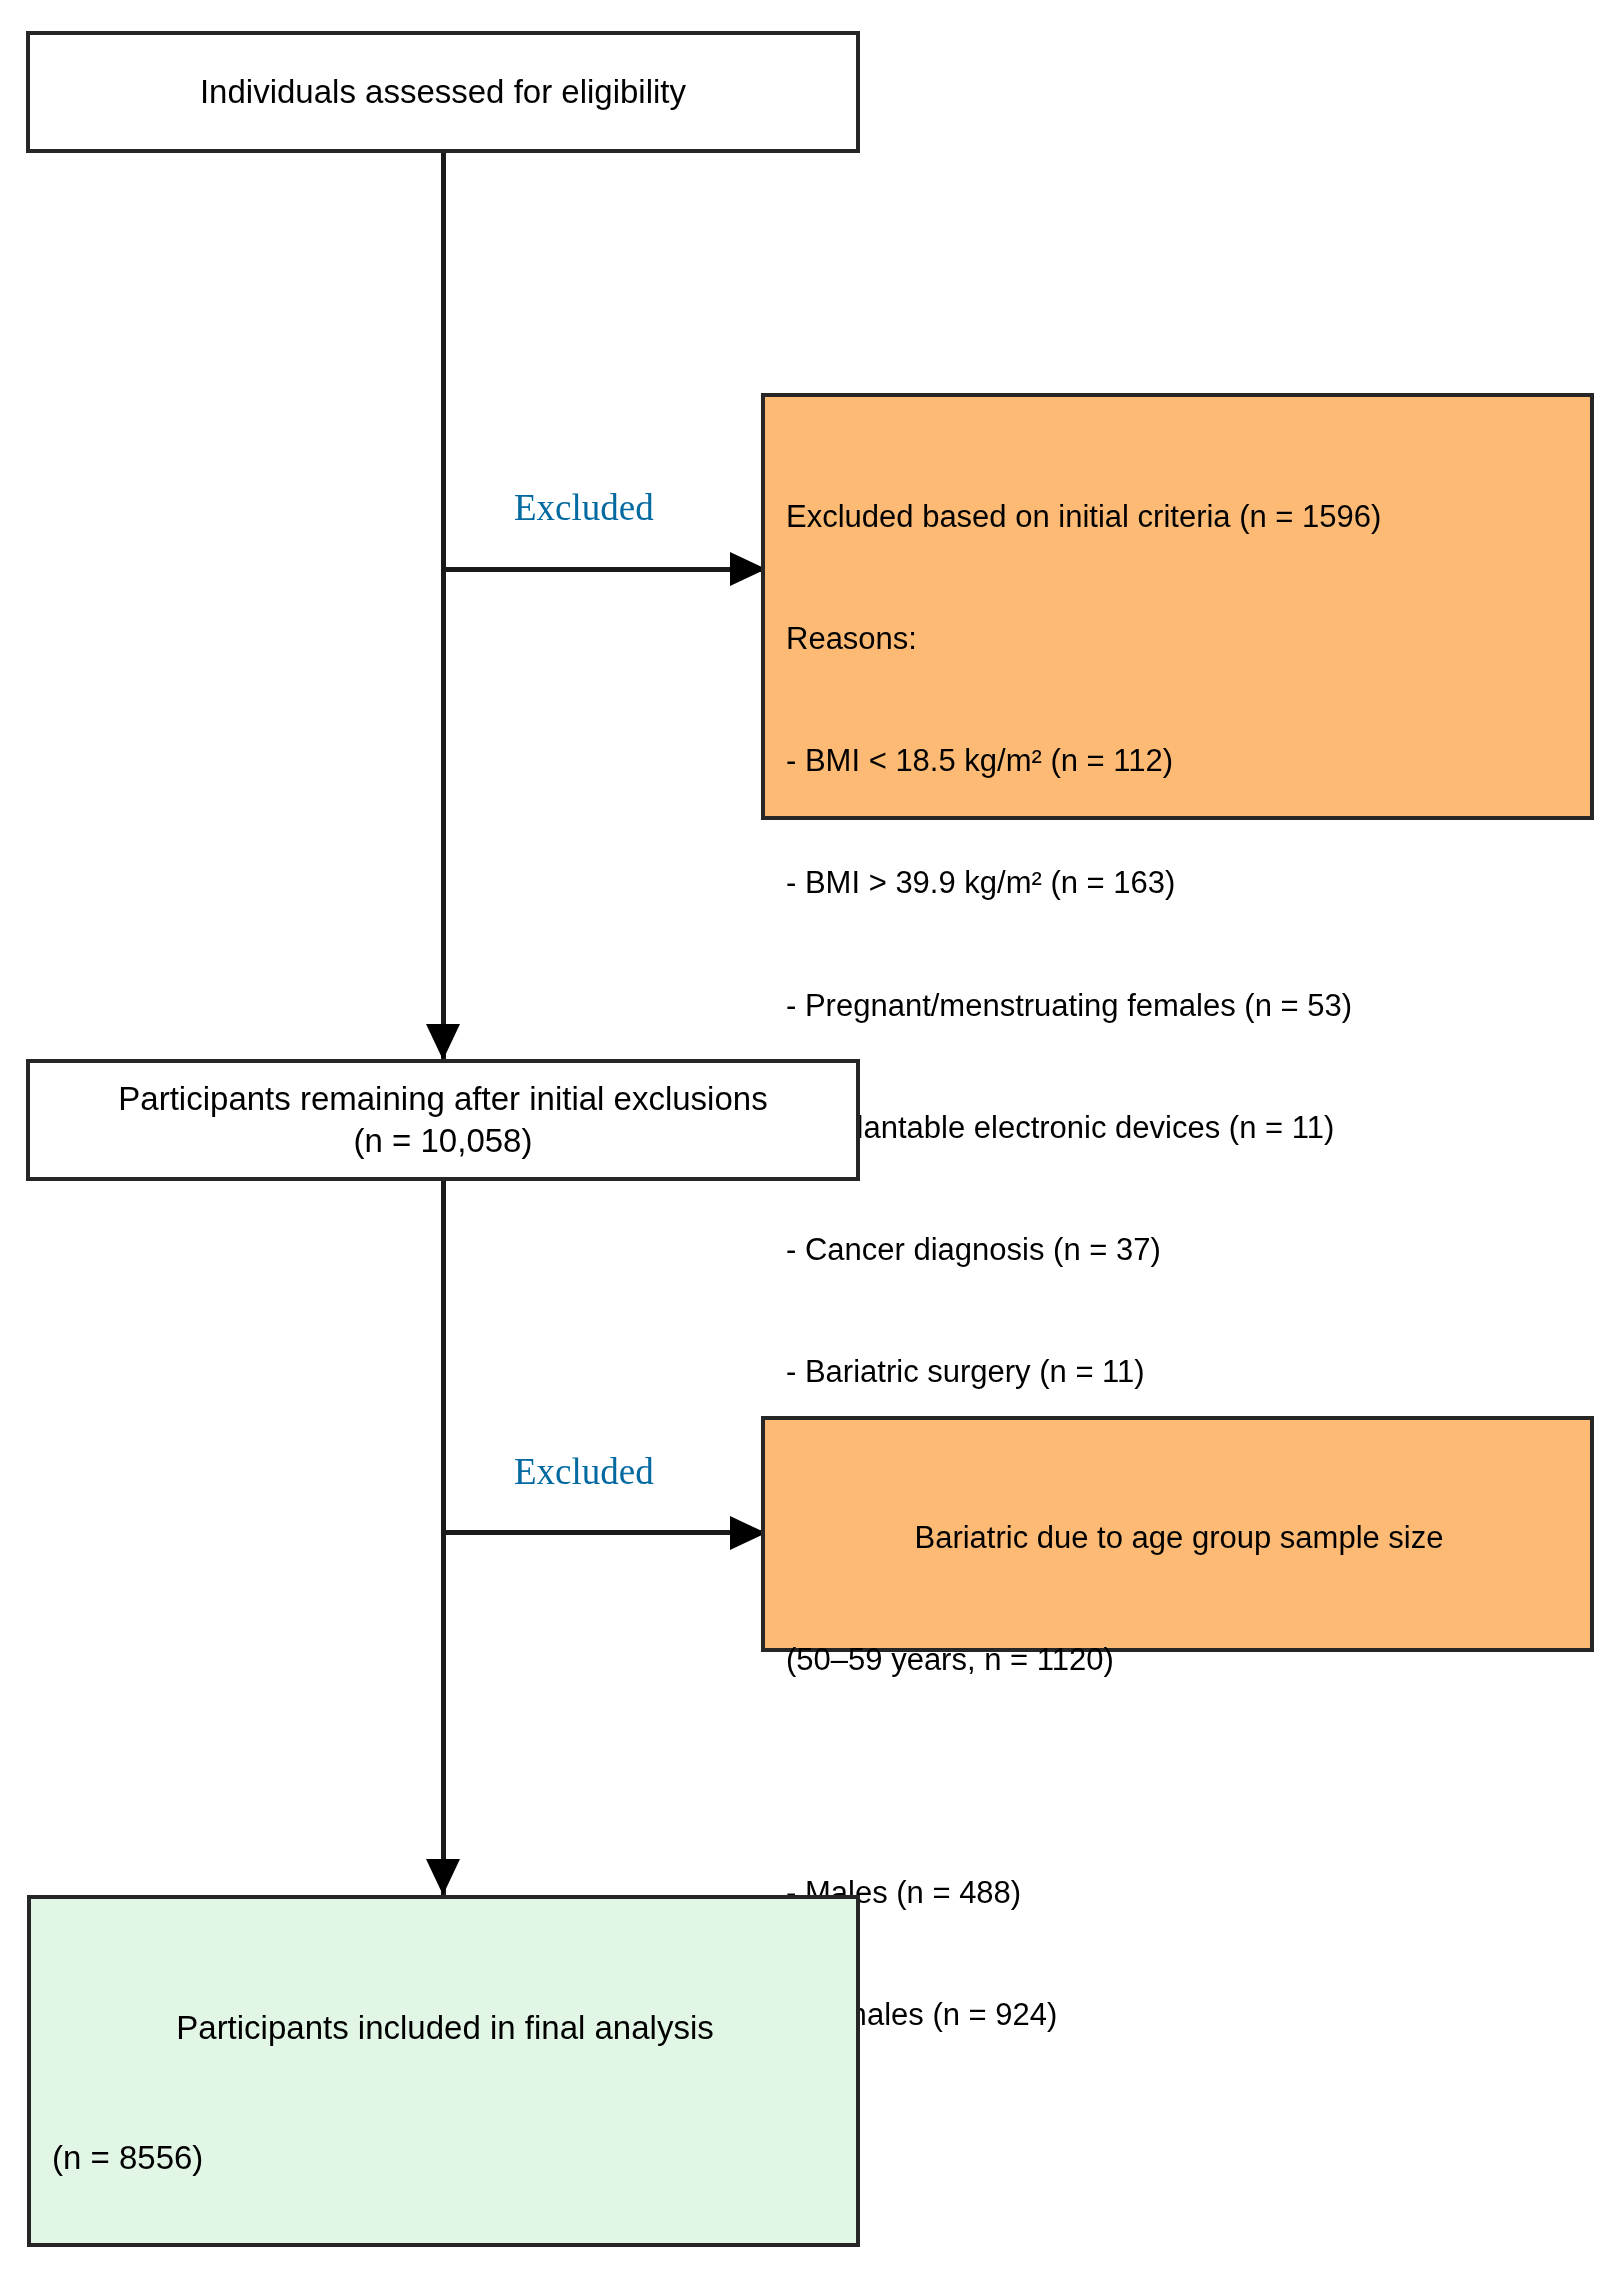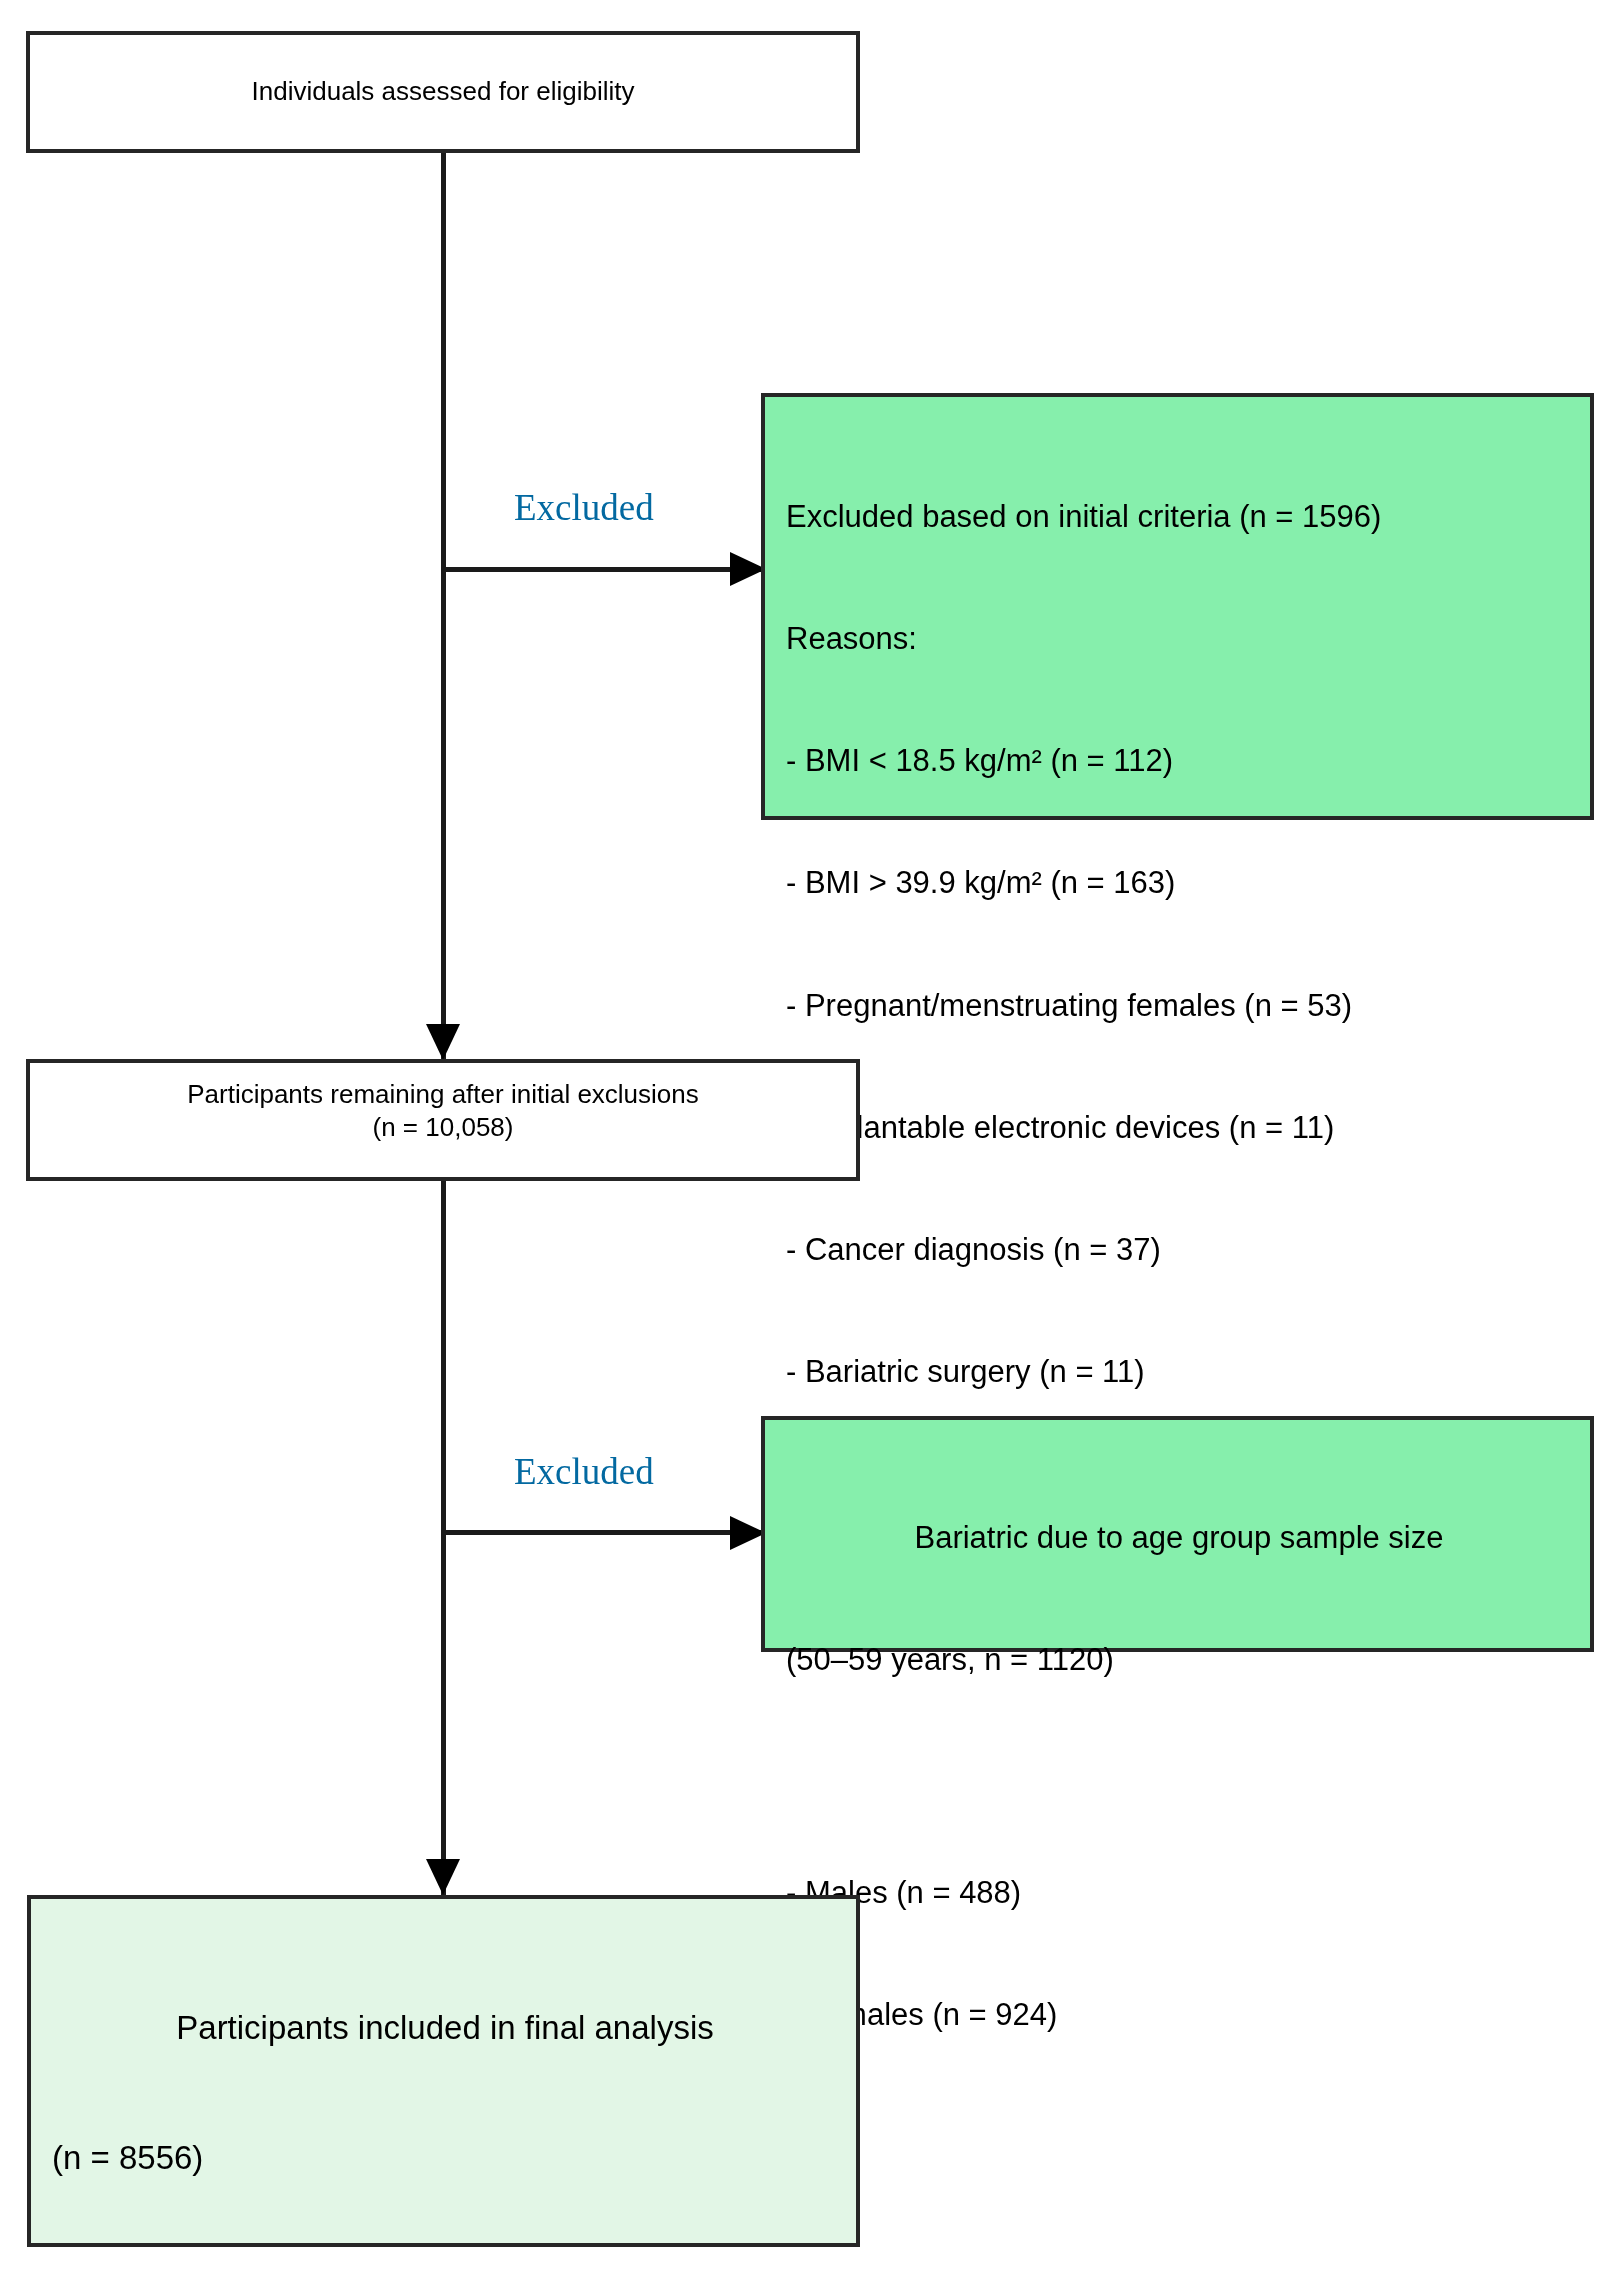"Individuals assessed for eligibility" .fbox { font-size: 26px -> 33px }
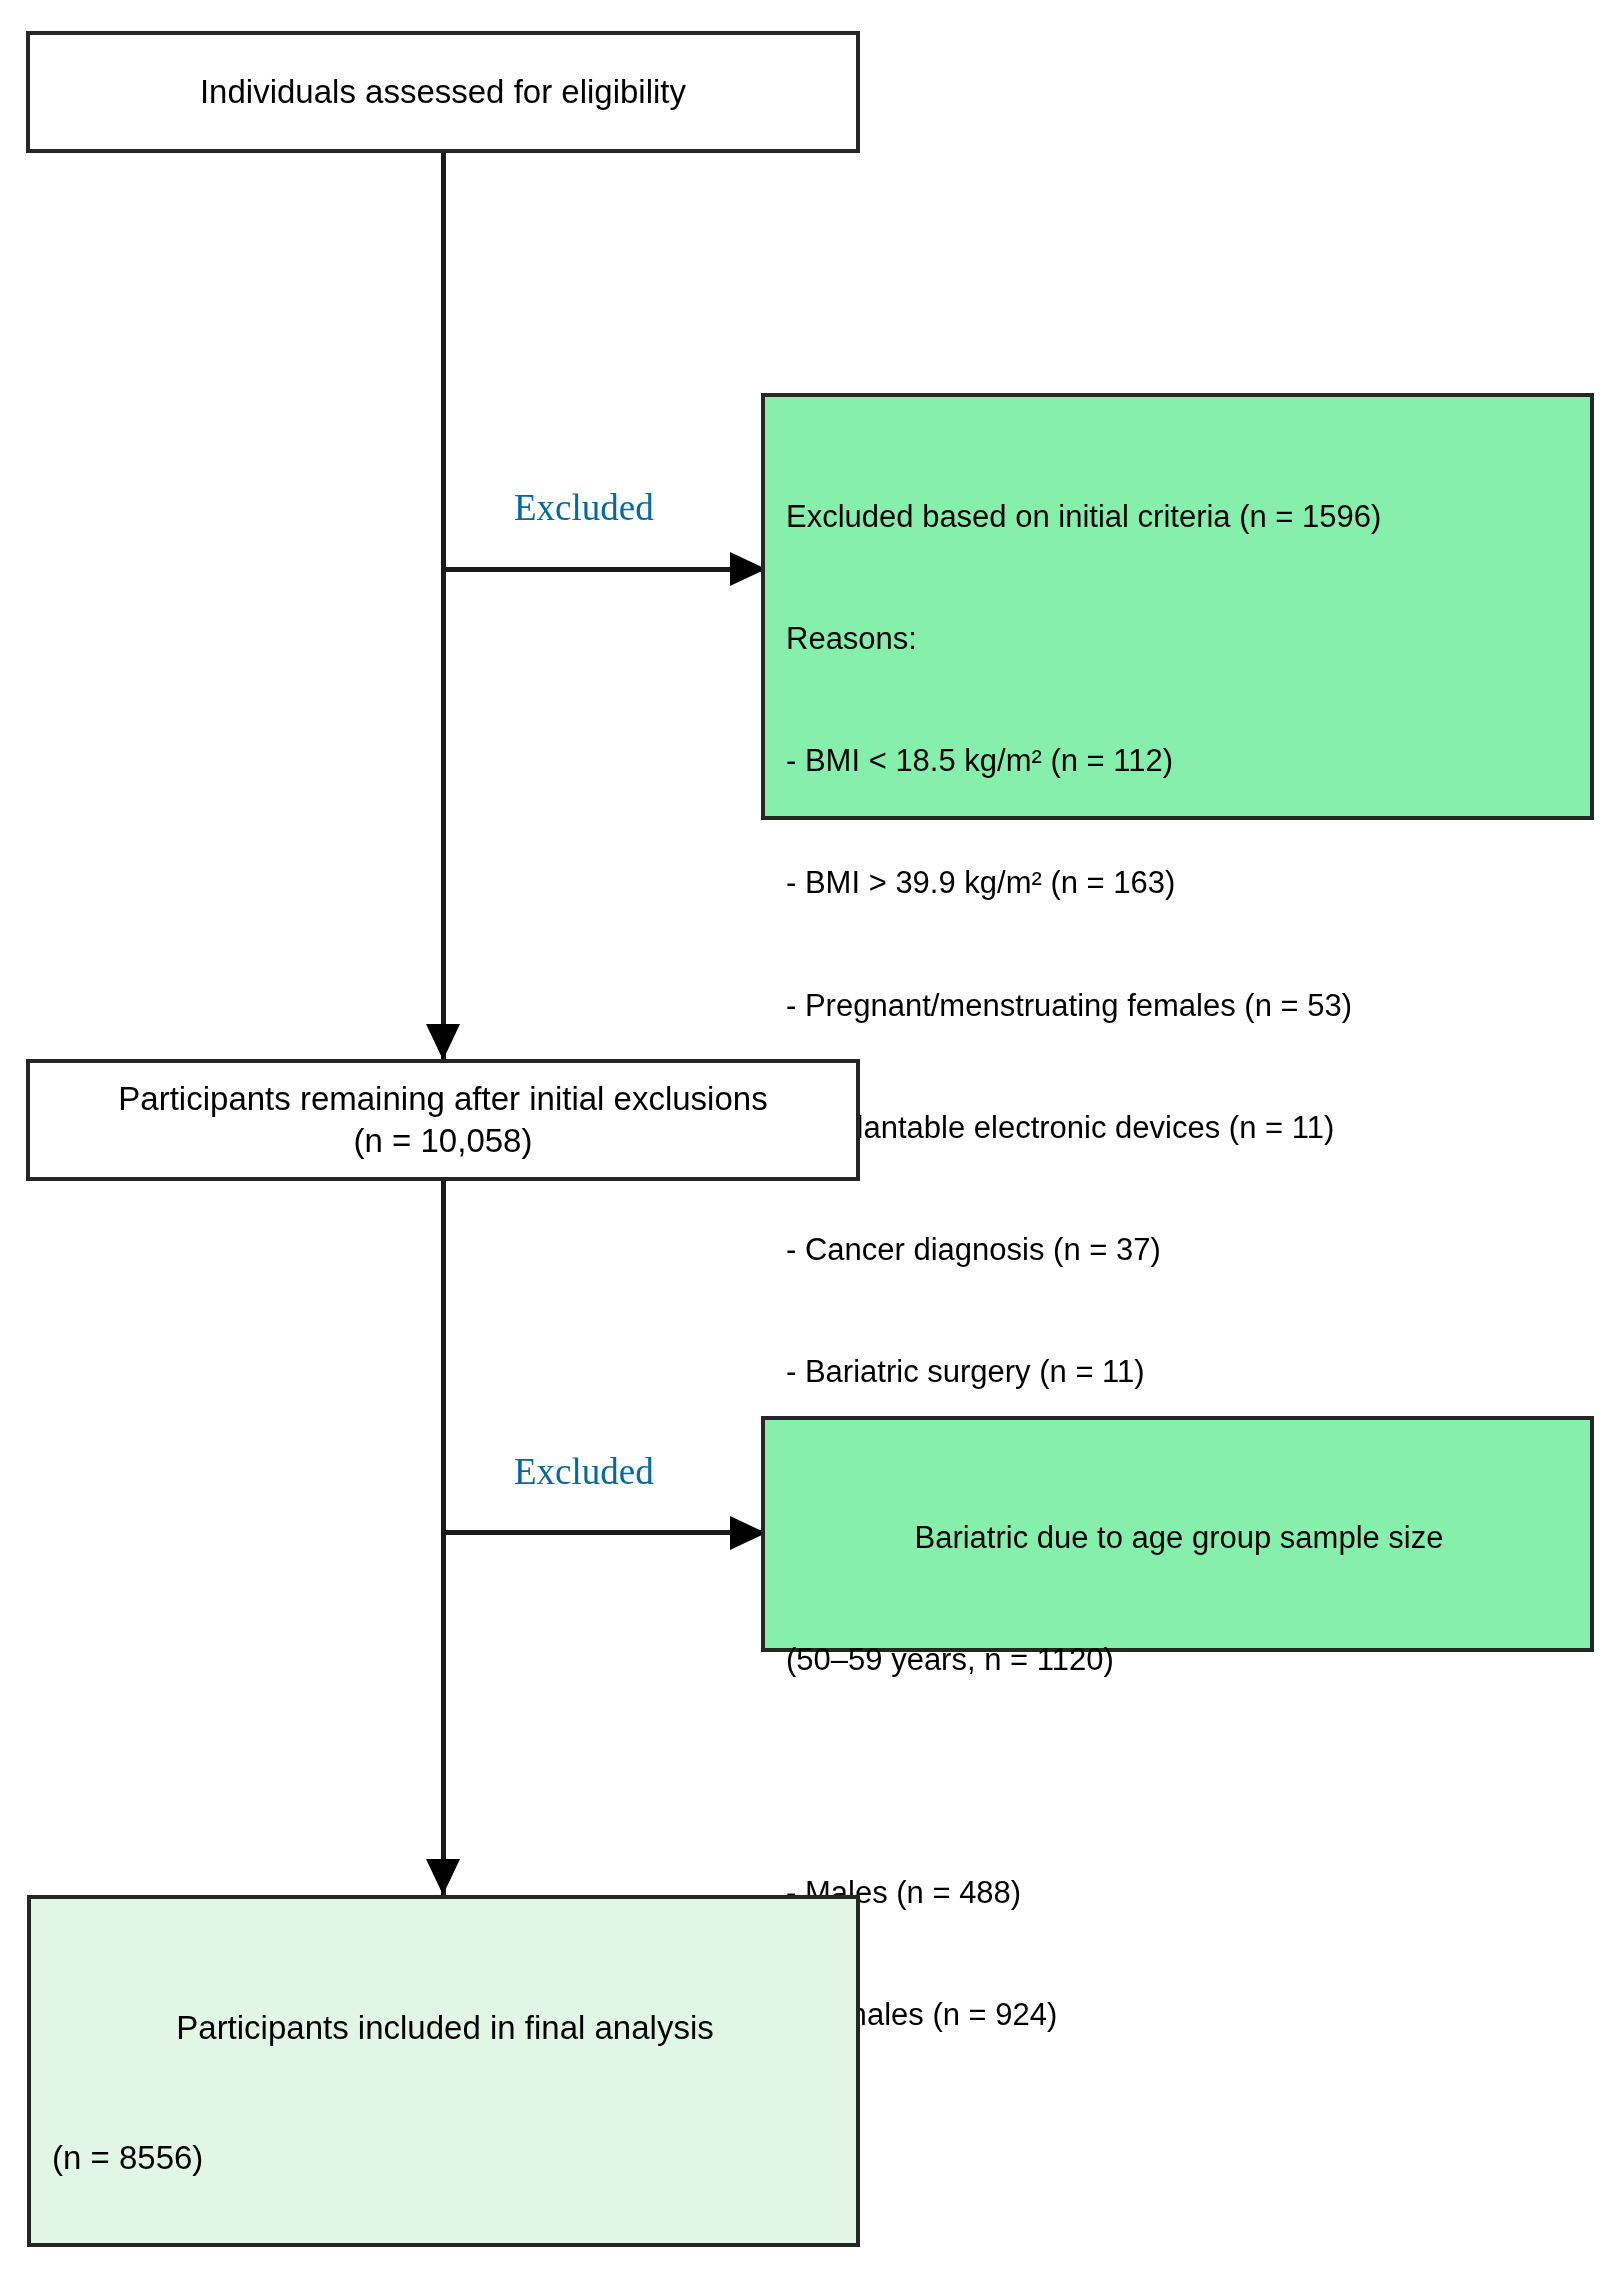"Excluded based on initial criteria" .fbox.orange { background: #86efac -> #fdba74 }
